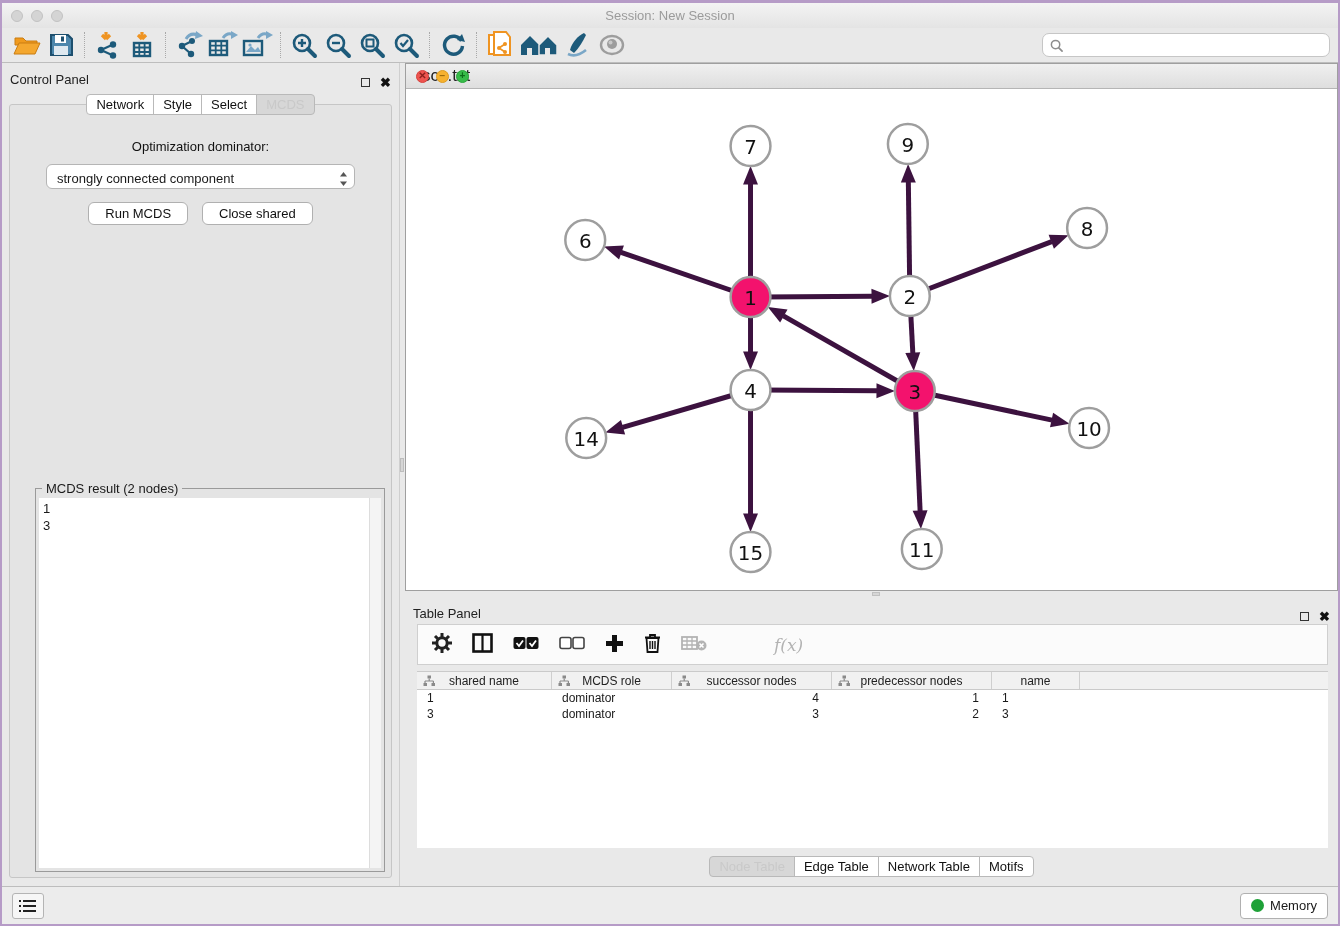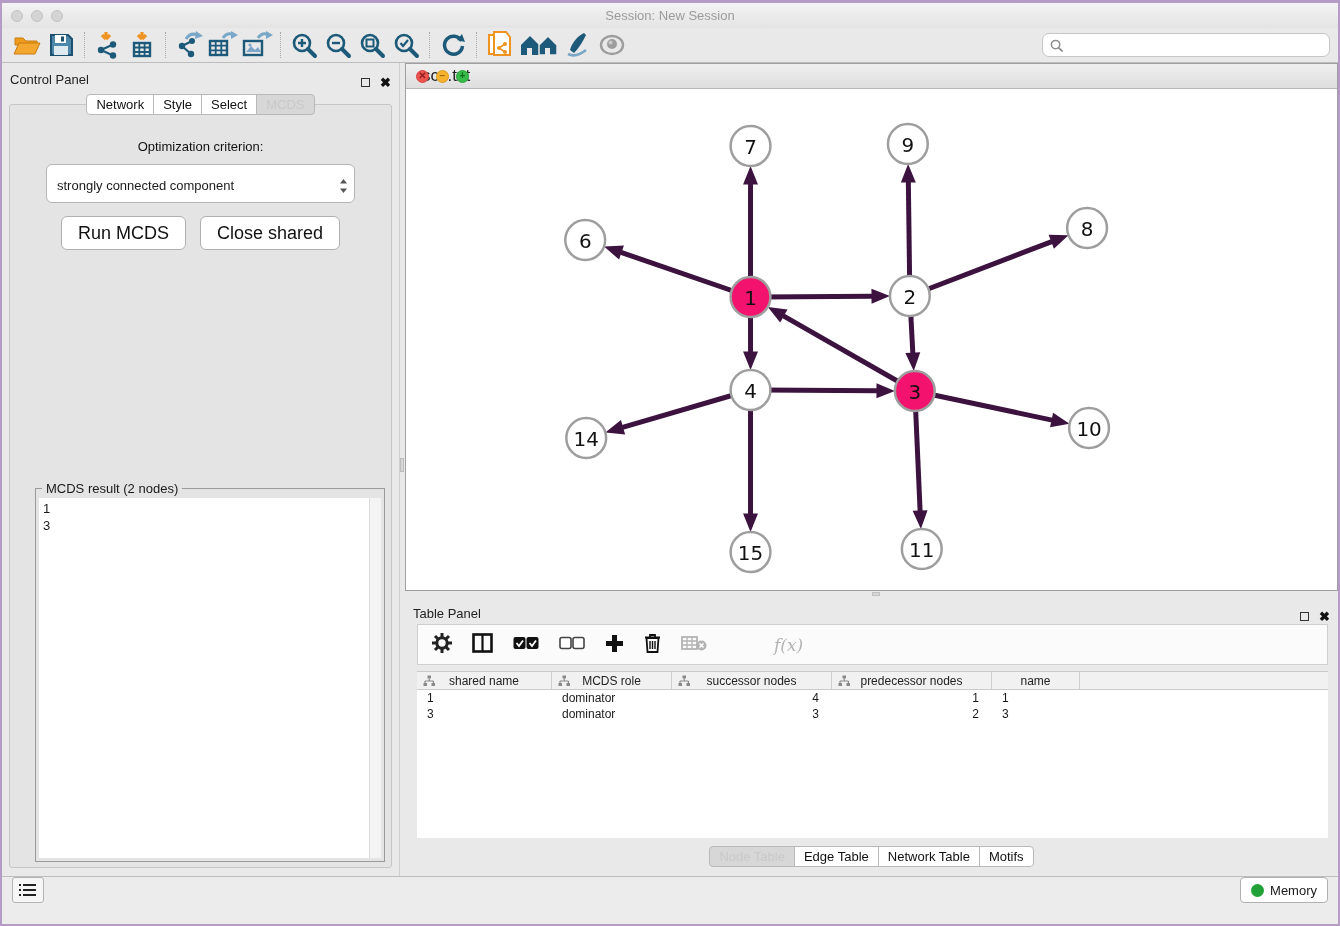"Optimization criterion:" div.opt-label { text: criterion -> dominator }
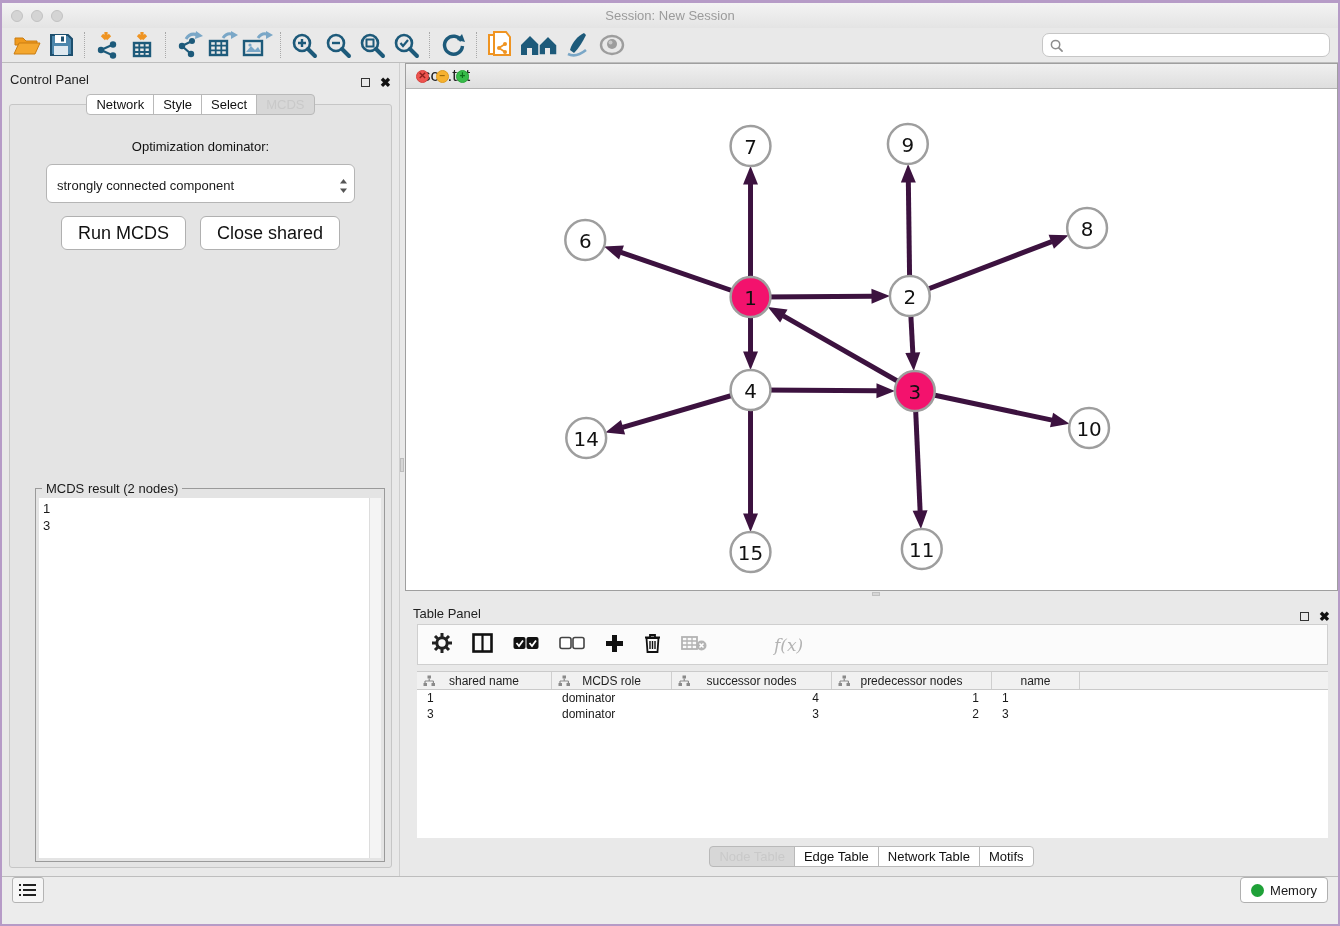"strongly connected component" .dropdown { height: 39px -> 25px }
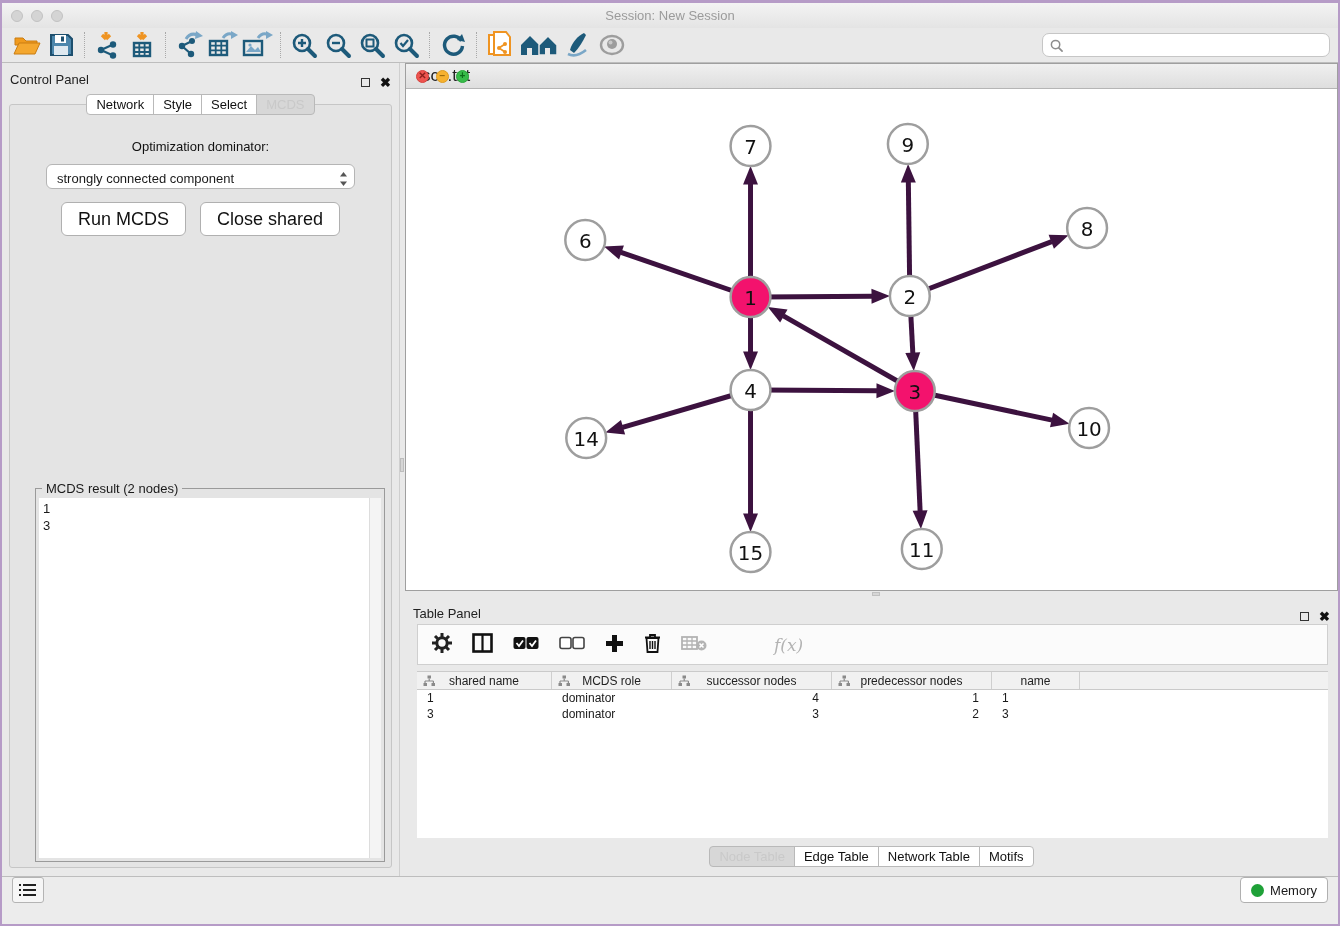"Run MCDS" .pushbtn { font-size: 18px -> 13px; height: 34px -> 23px }
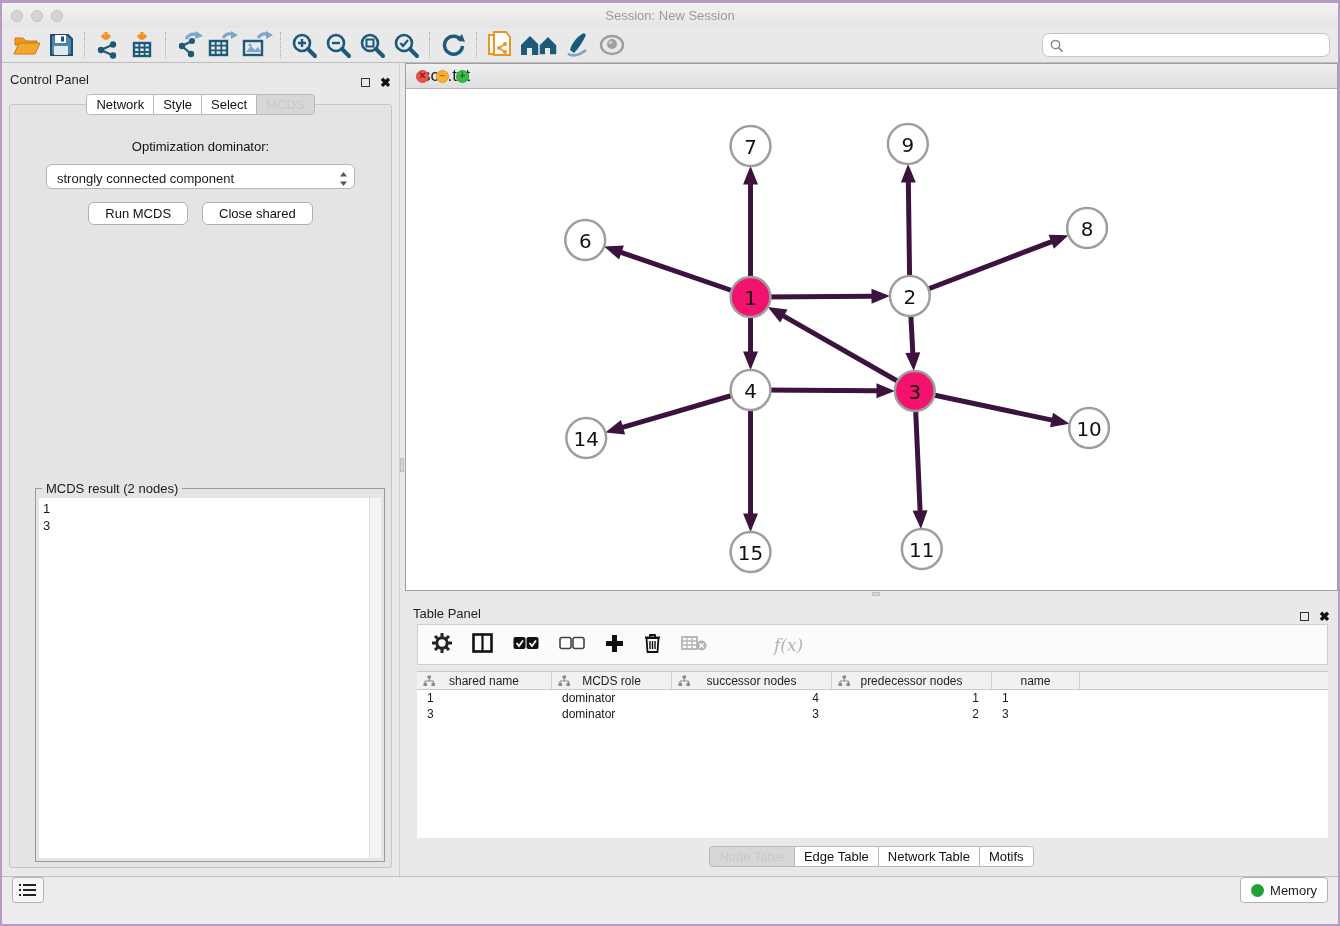"Memory" .statusbar { align-items: flex-start -> center; height: 48px -> 38px }
